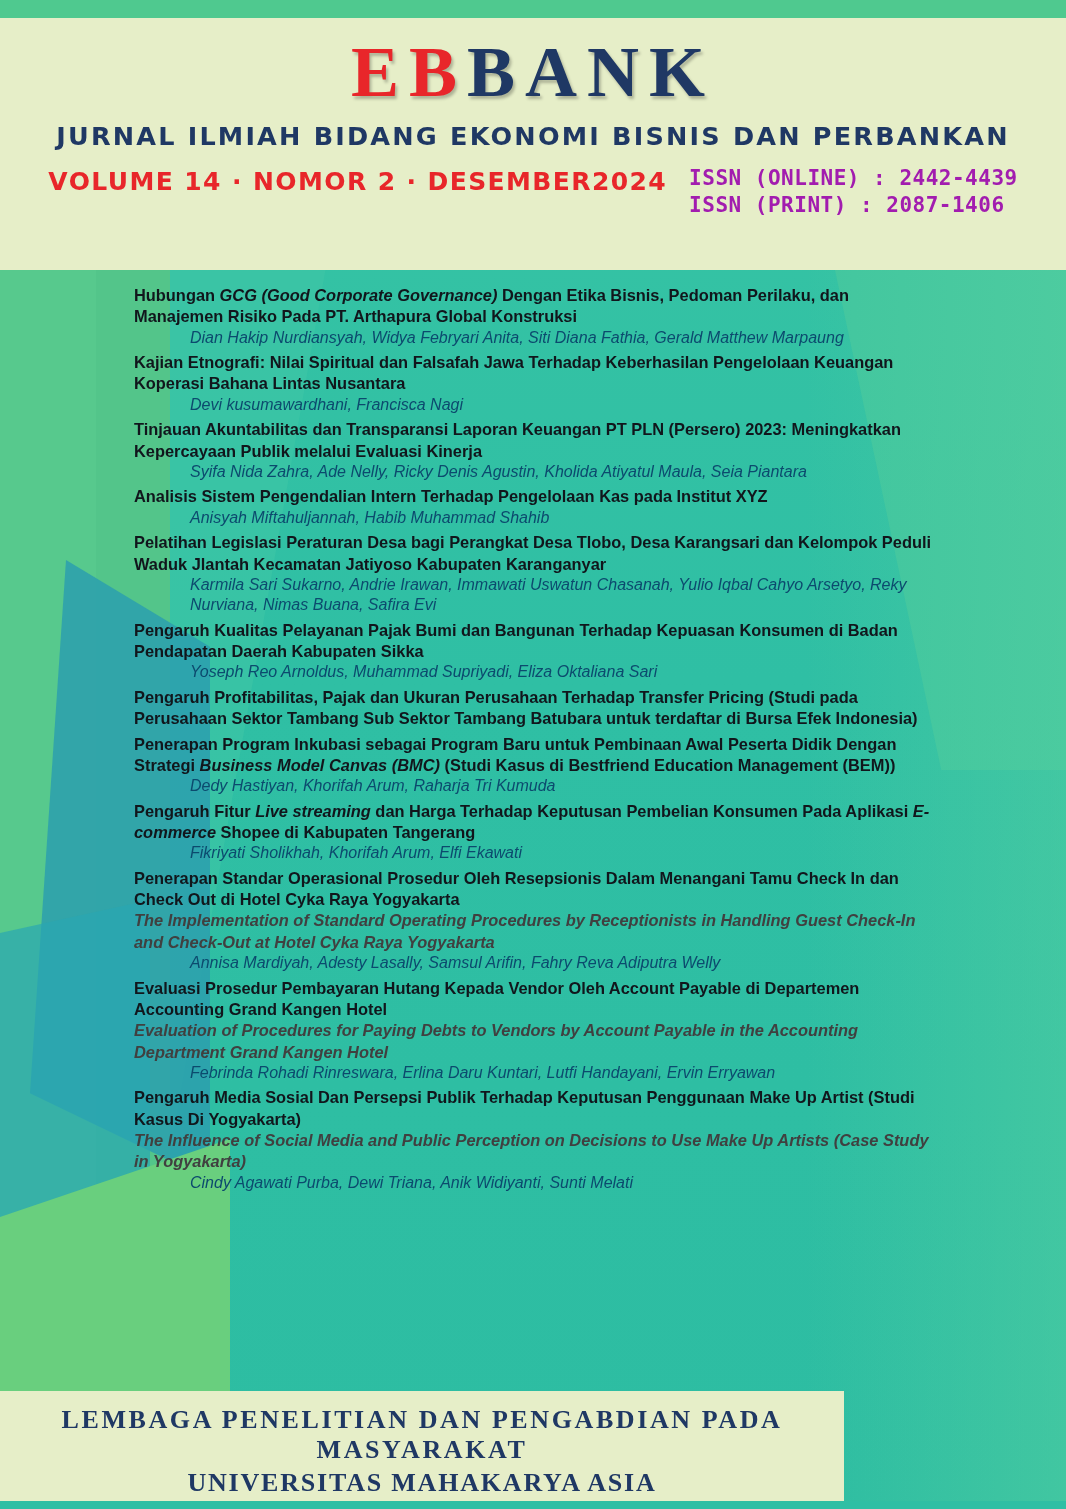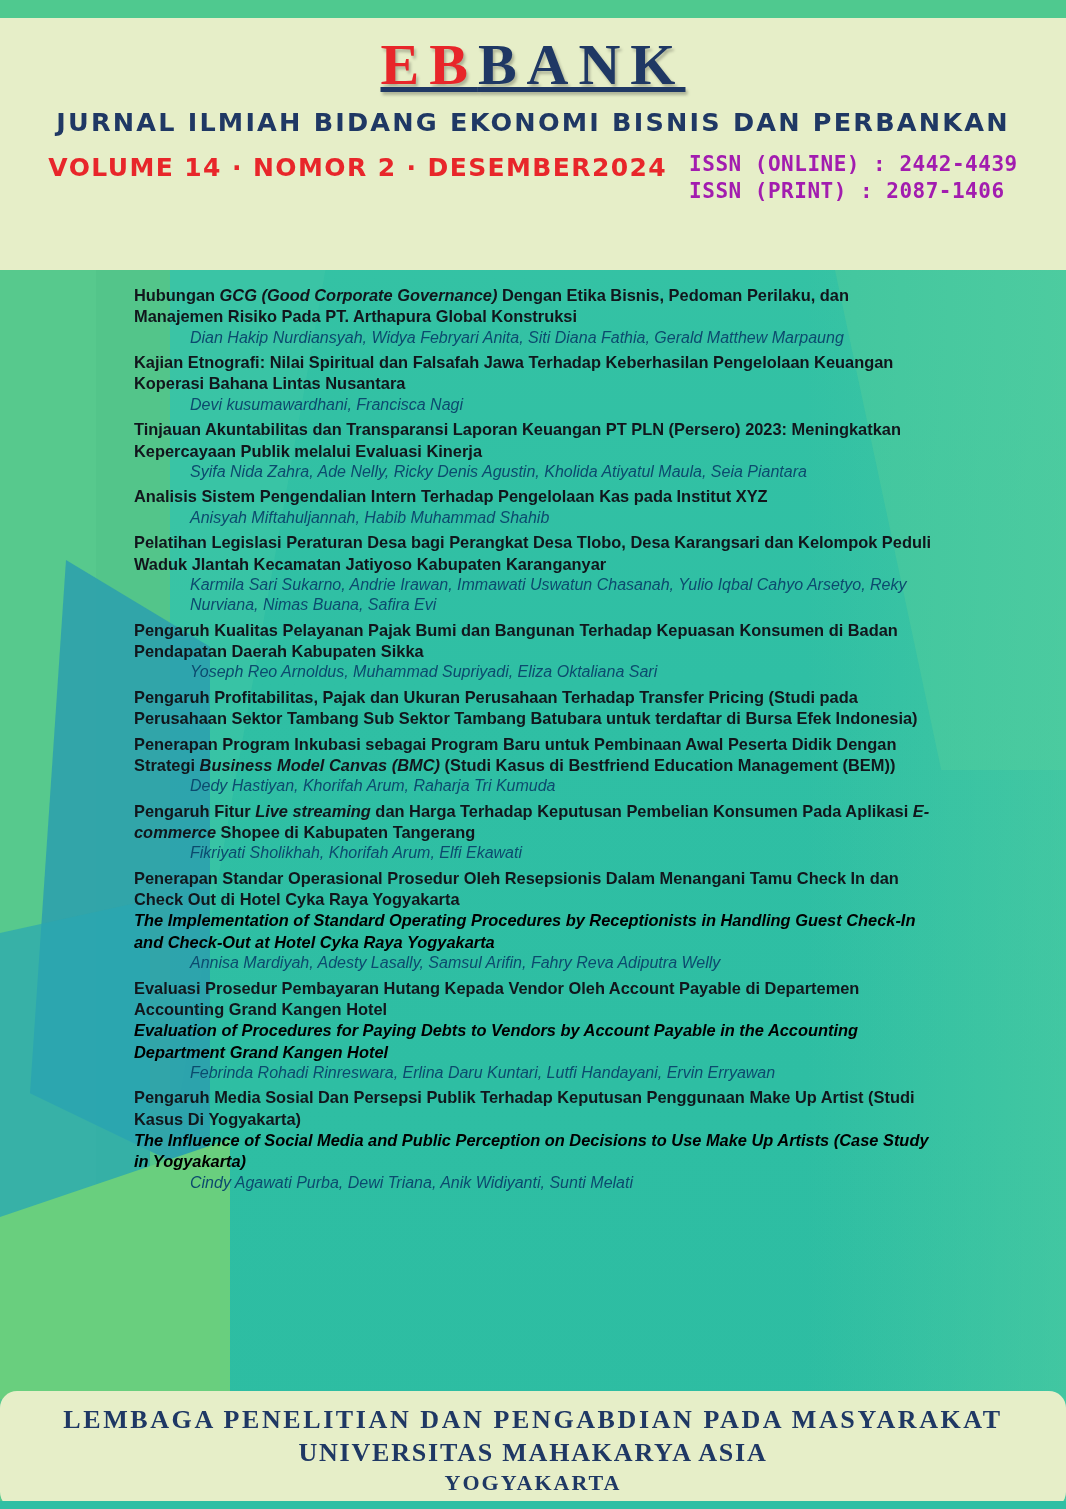"EBBANK" .journal-title { font-size: 58px -> 72px; text-decoration: underline -> none }
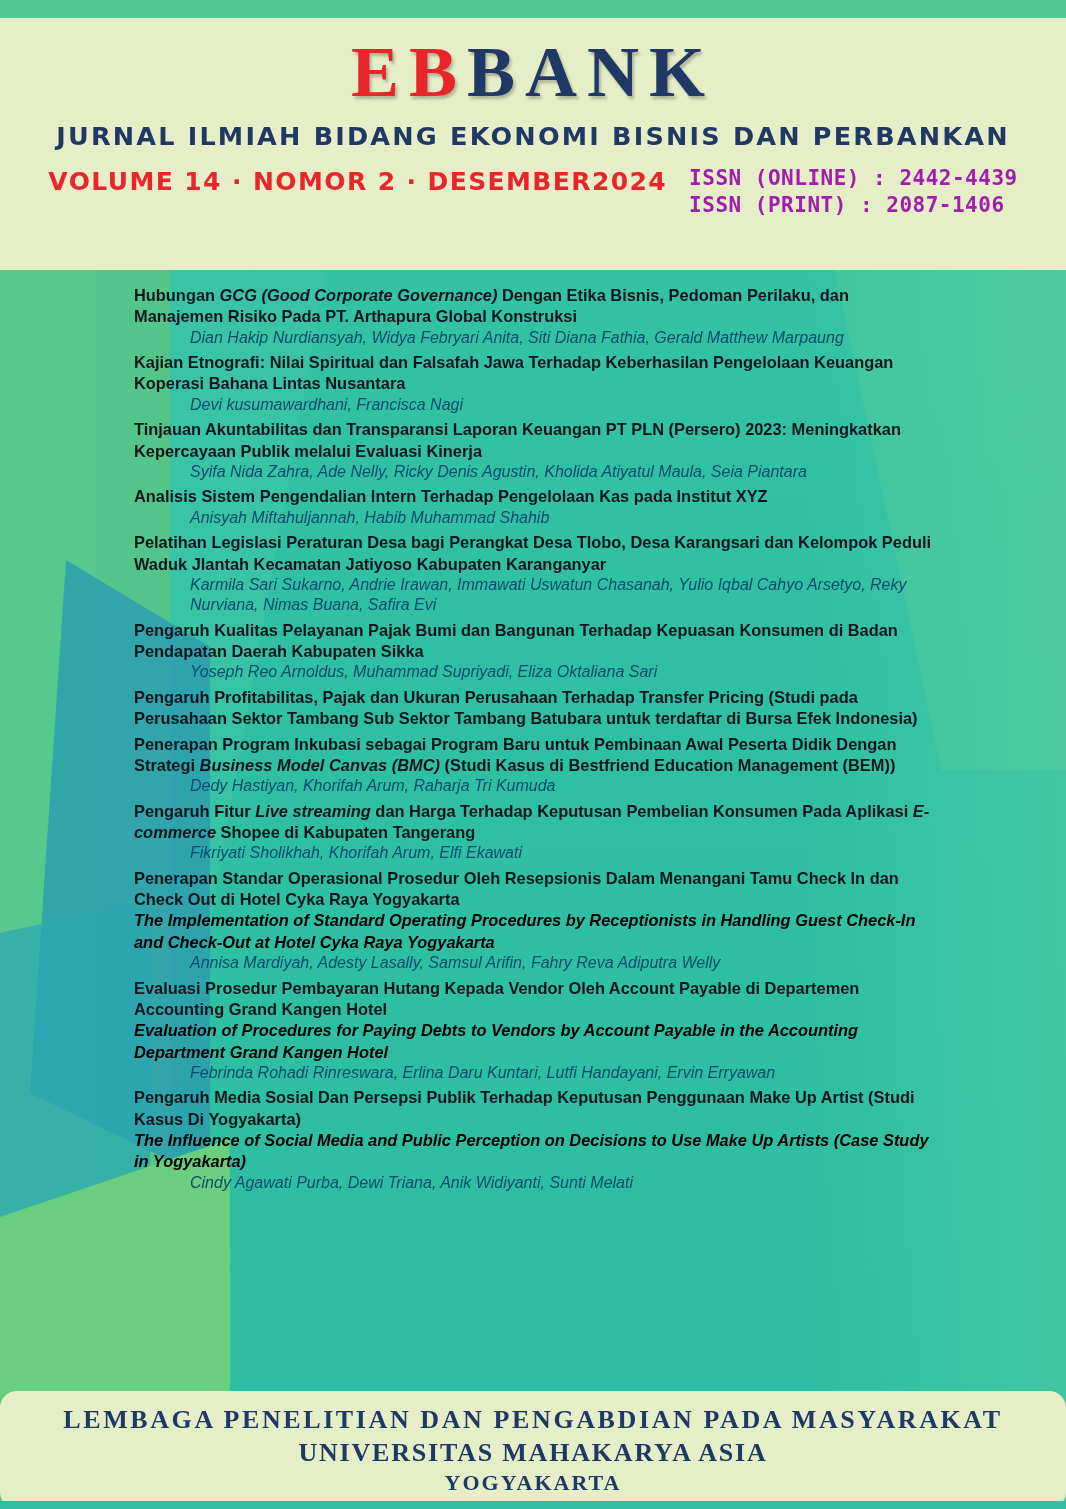"The Implementation of Standard Operating" .entry-title-alt { color: #000000 -> #404040 }
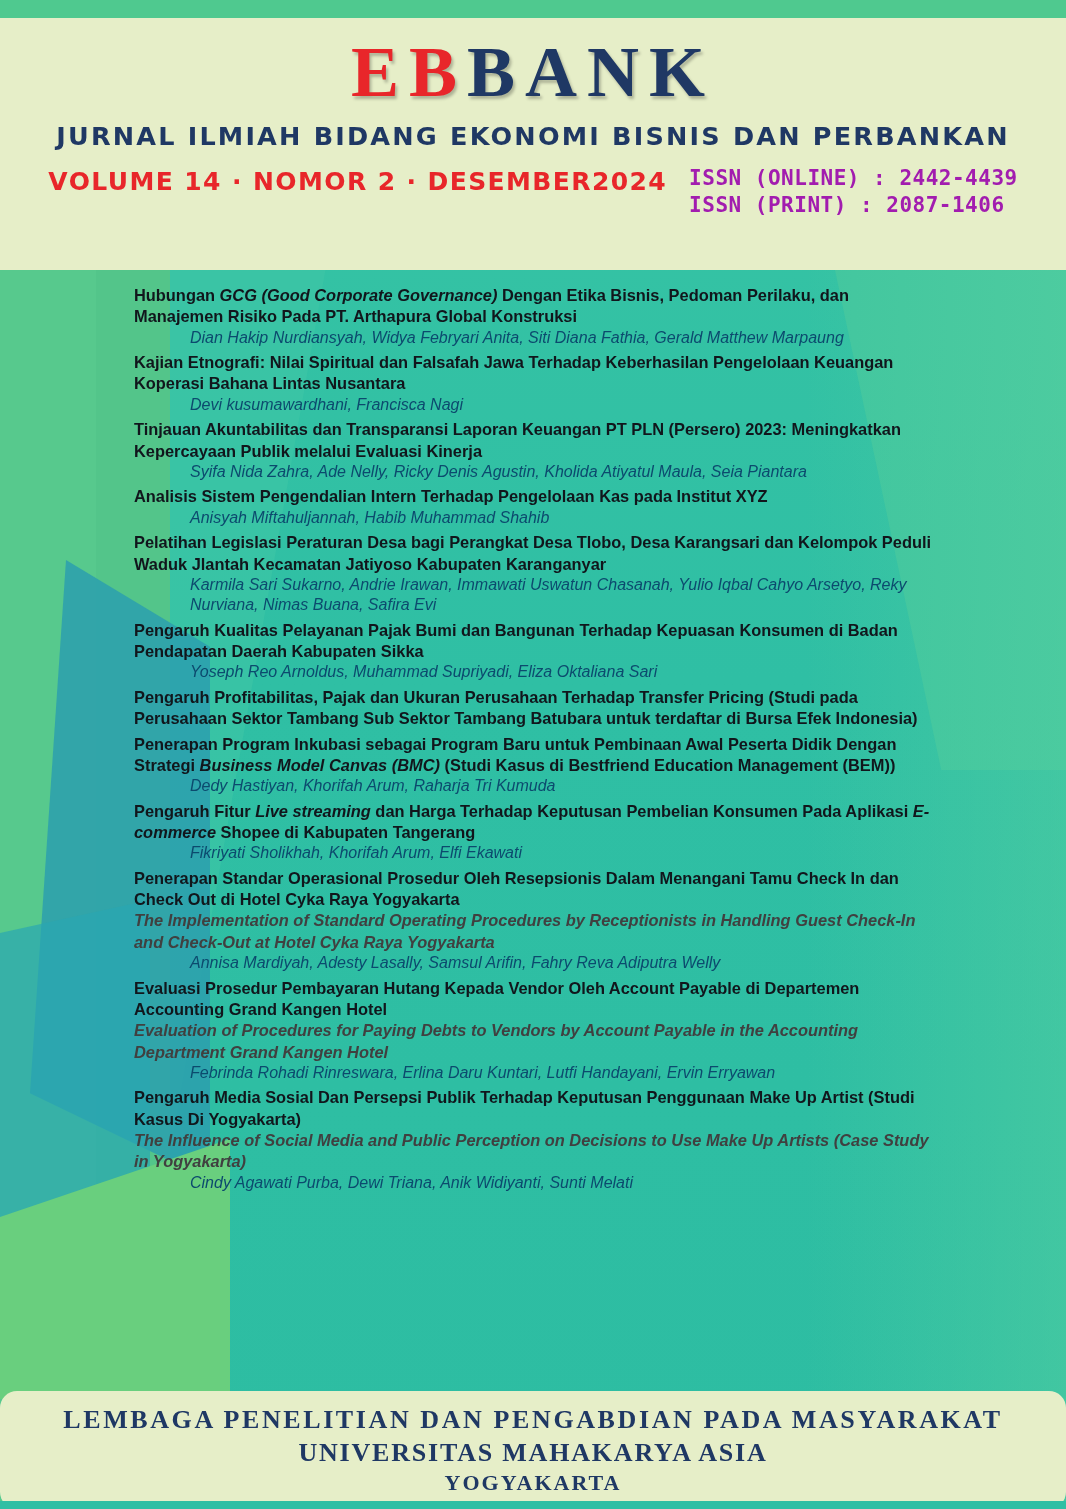"LEMBAGA PENELITIAN DAN PENGABDIAN PADA" .footer { border-radius: 17px -> none; width: 1066px -> 844px }
